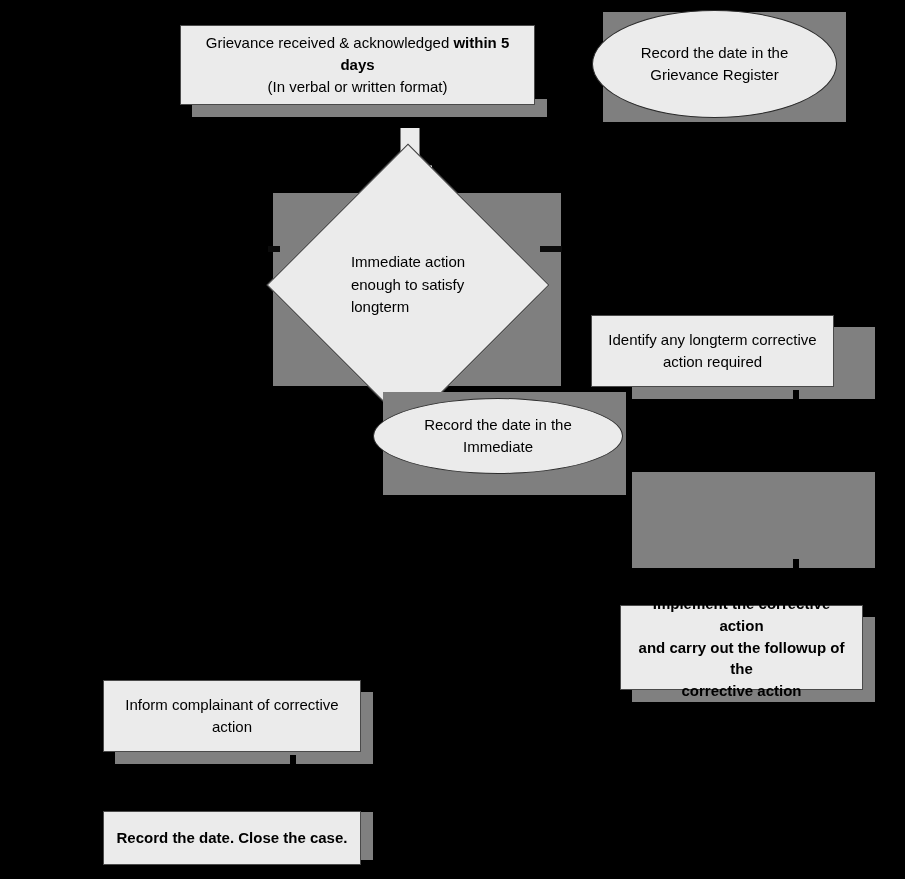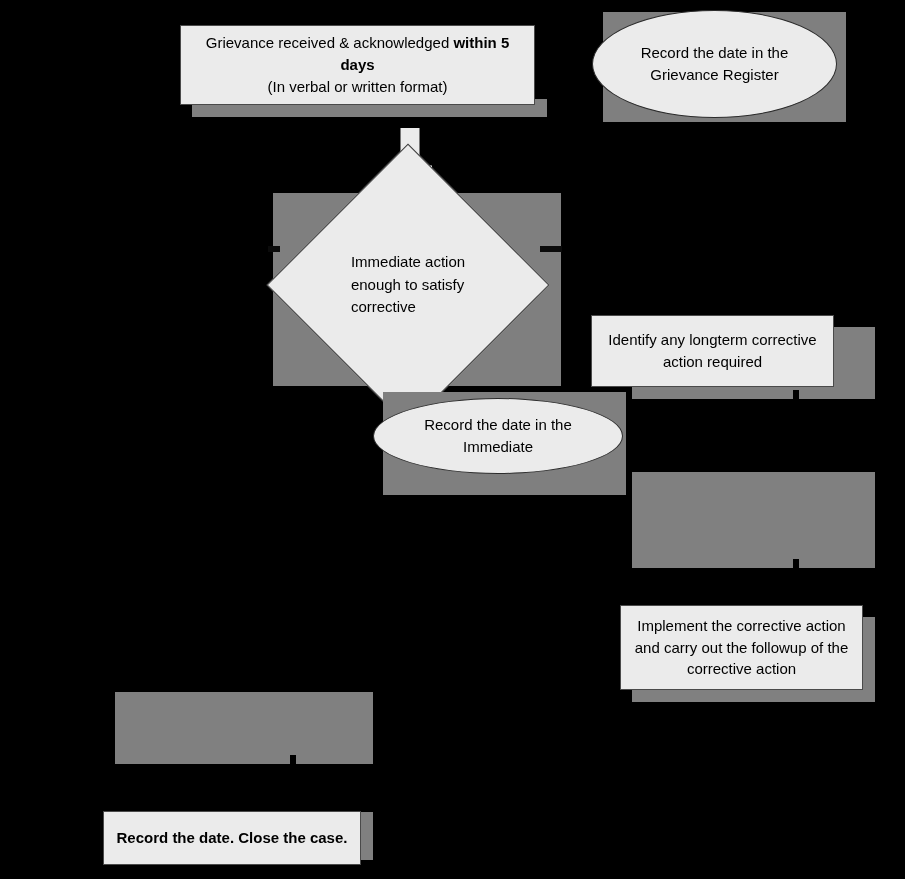"corrective" span { text: corrective -> longterm }
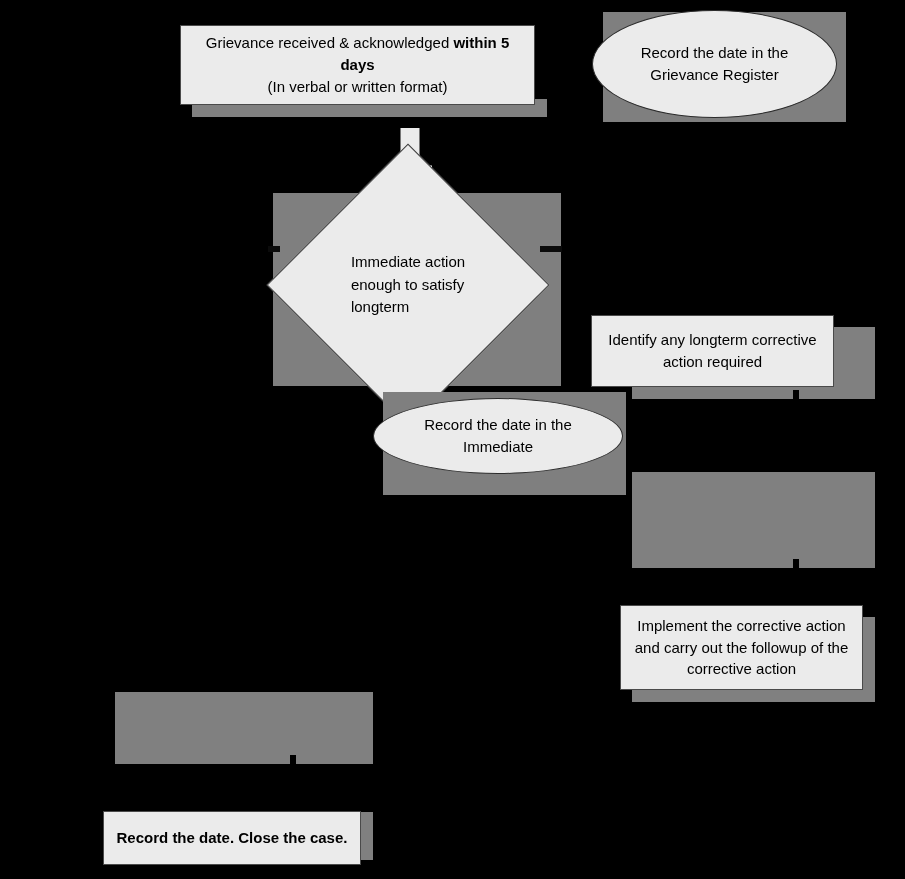"Implement the corrective action" div.node-rect { font-weight: none -> bold }
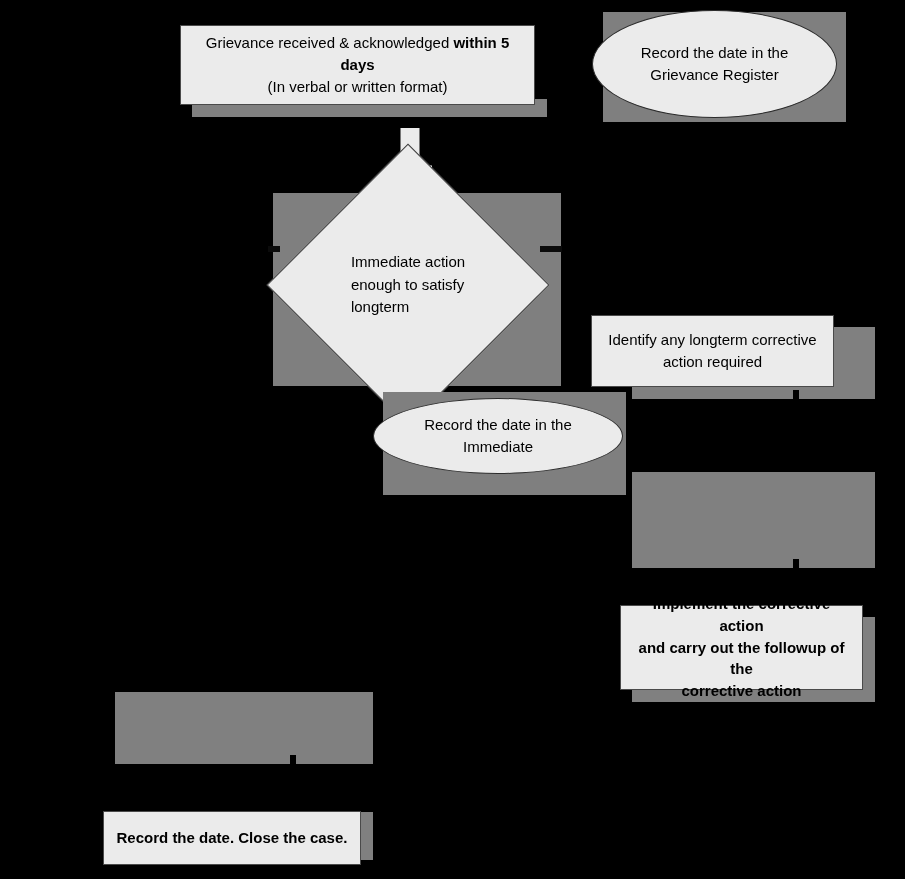"Inform complainant of corrective" div.node-rect { html: none -> <div> <span> <span>Inform complainant of corrective</span><br> <span>action</span> </span> </div> }
